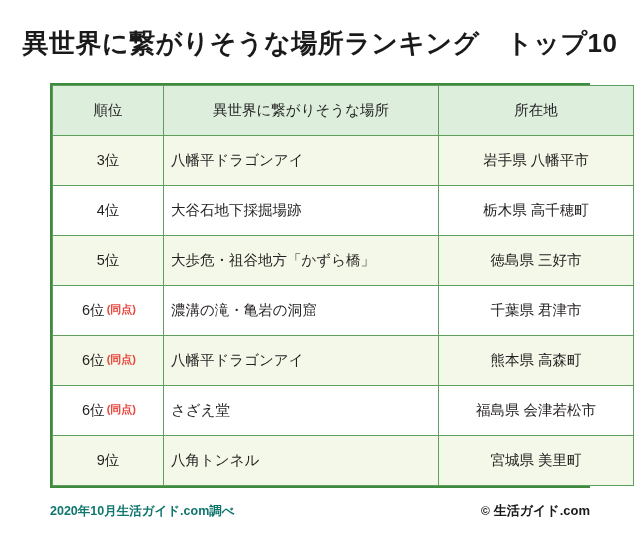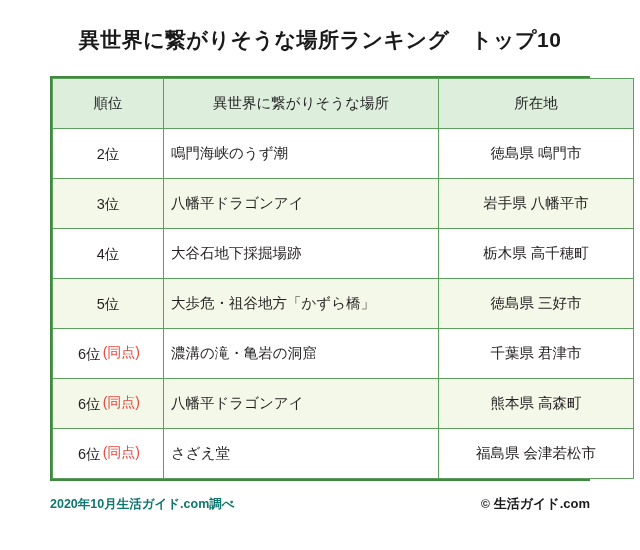"異世界に繋がりそうな場所ランキング トップ10" .title { font-size: 21px -> 26px }
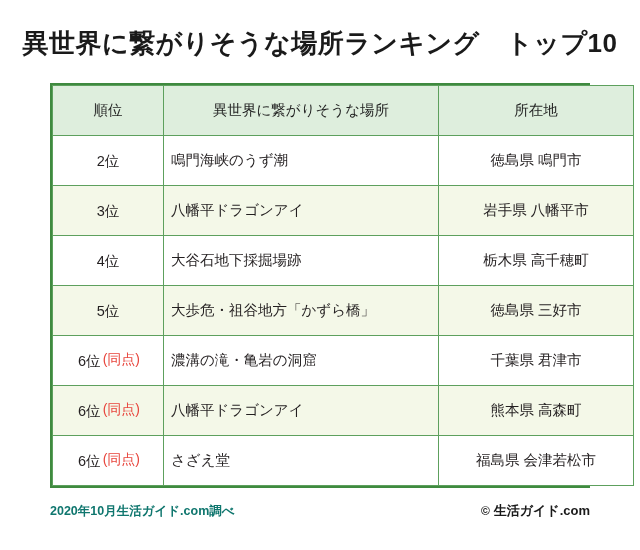"2位" tr.plain { html: <tr> <td><span></span><span>2位</span><span></span></td> <td>鳴門海峡のうず潮</td> <td>徳島県 鳴門市</td> </tr> -> none }
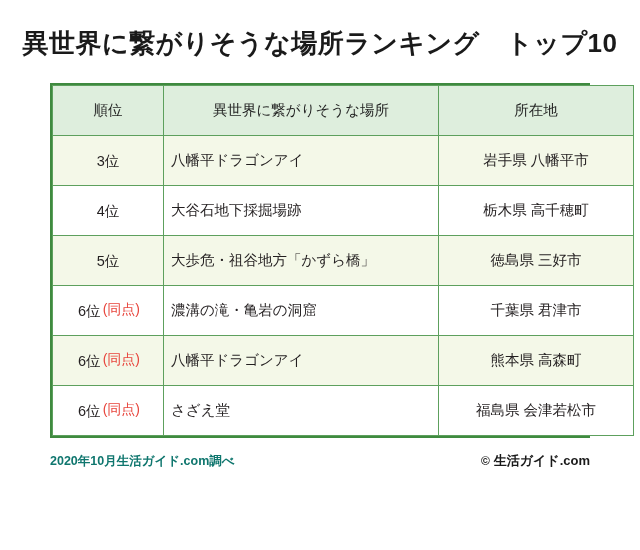"(同点)" .tie { font-size: 14px -> 11px; font-weight: none -> bold }
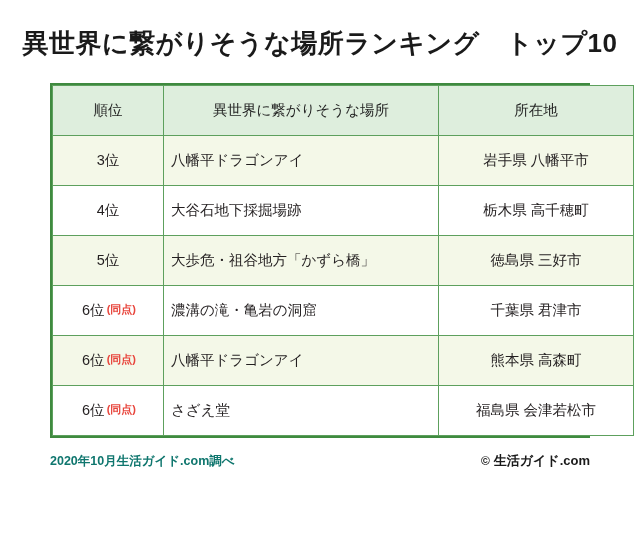"9位" tr.highlight { html: none -> <tr> <td><span></span><span>9位</span><span></span></td> <td>八角トンネル</td> <td>宮城県 美里町</td> </tr> }
